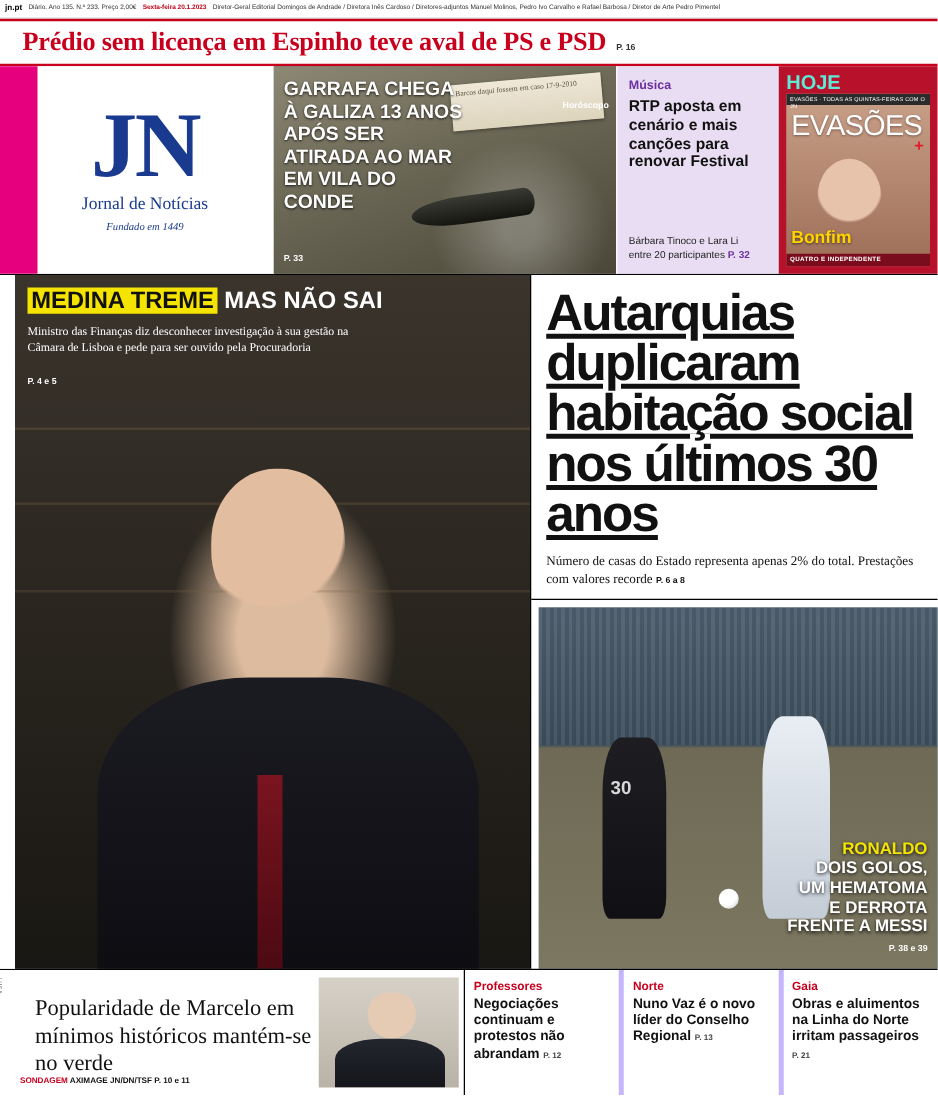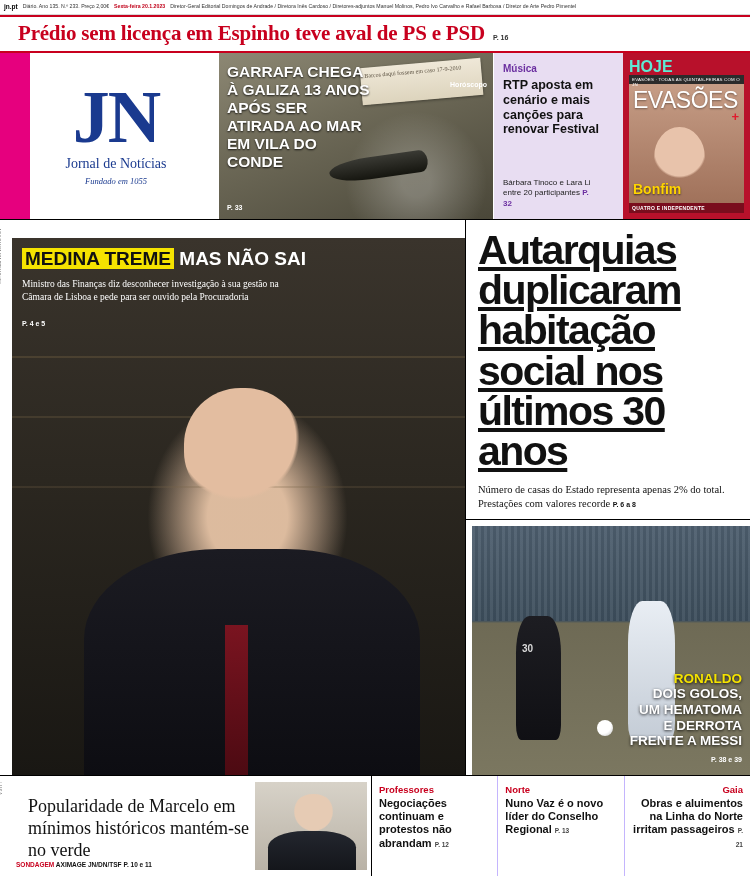"Fundado em 1055" div.logo-founded { text: 1055 -> 1449 }
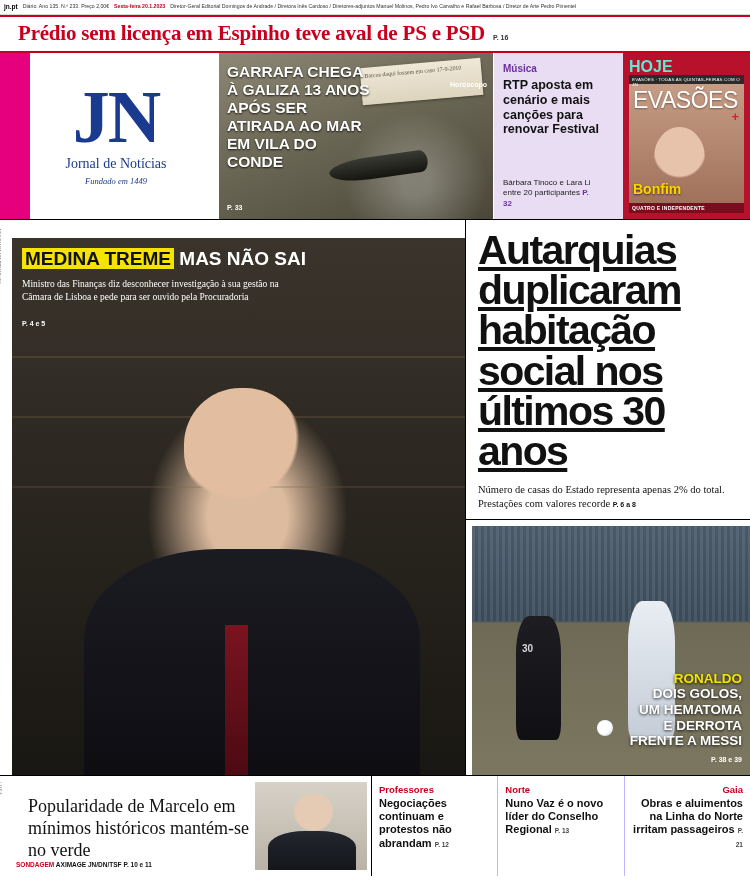"Bárbara Tinoco e Lara Li" .musica-sub { right: 25px -> 14px }
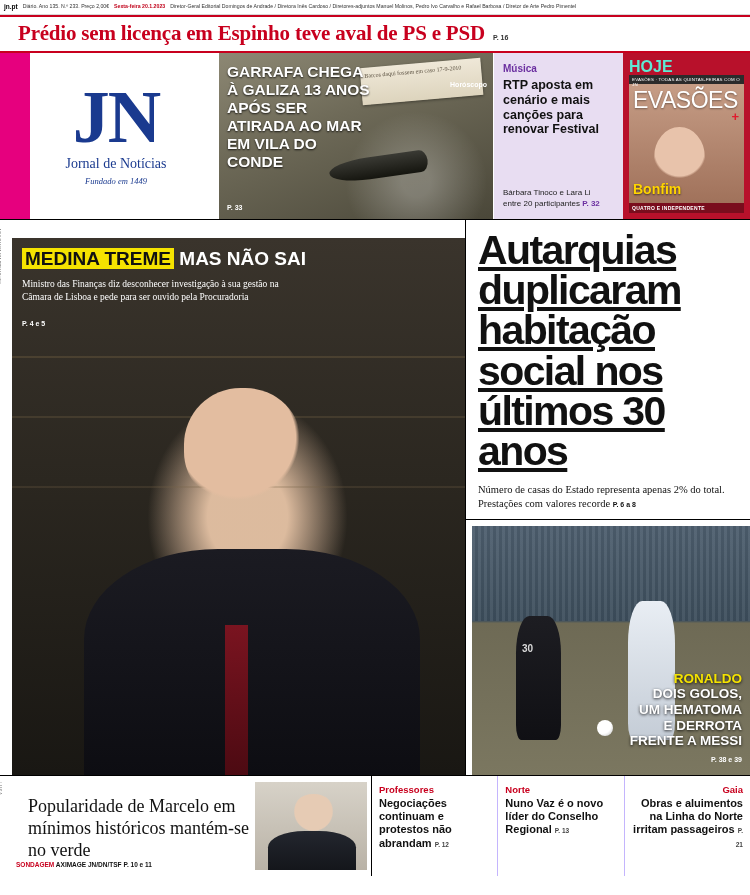"MEDINA TREME MAS NÃO SAI" .medina-block { margin-top: 18px -> none; width: 453px -> 412px }
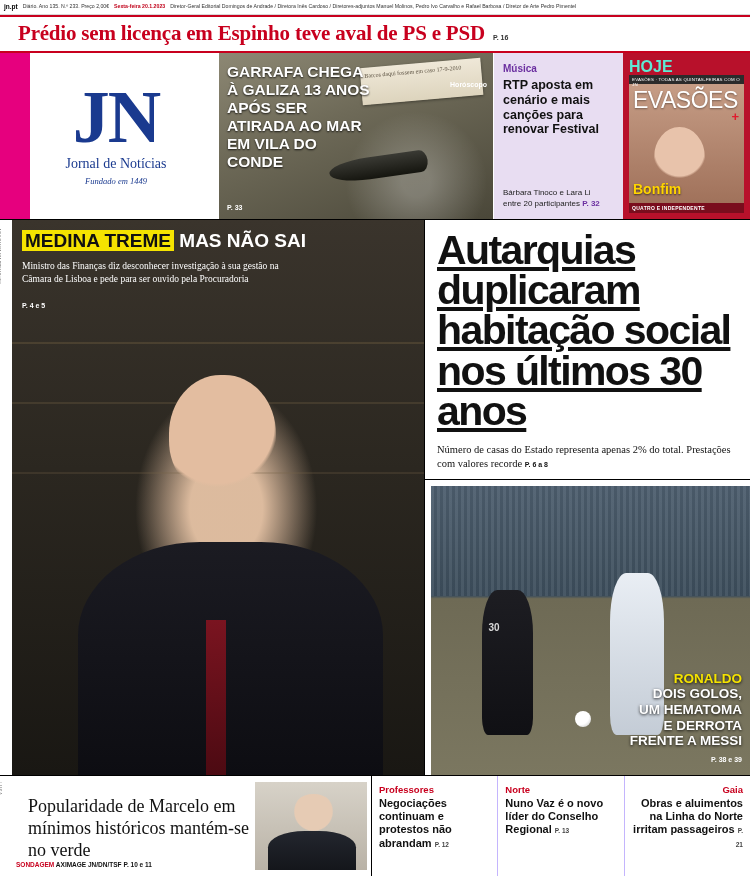"30" .player-dark-num { font-size: 10px -> 15px }
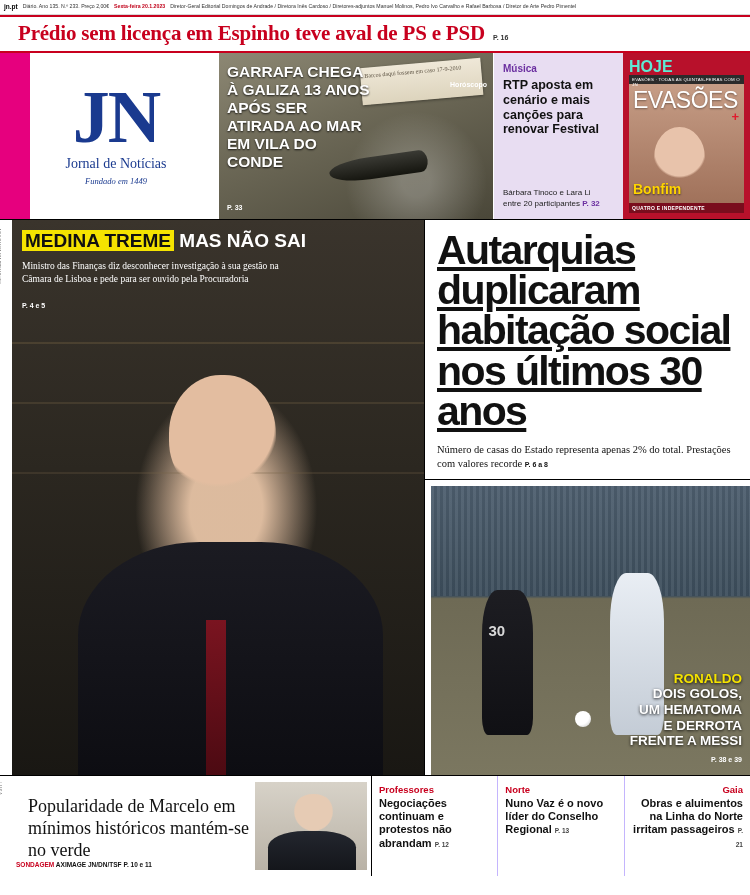"Professores" .brief { border-right: 1px solid #c4b5fd -> 4px solid #c4b5fd }
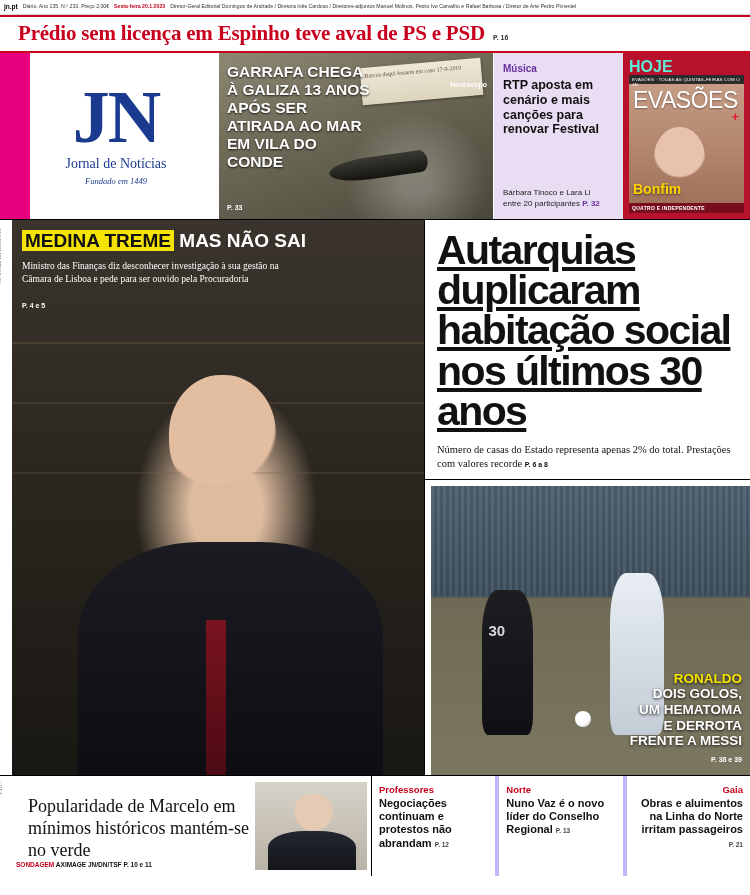"Gaia" .brief:last-child { text-align: right -> none }
